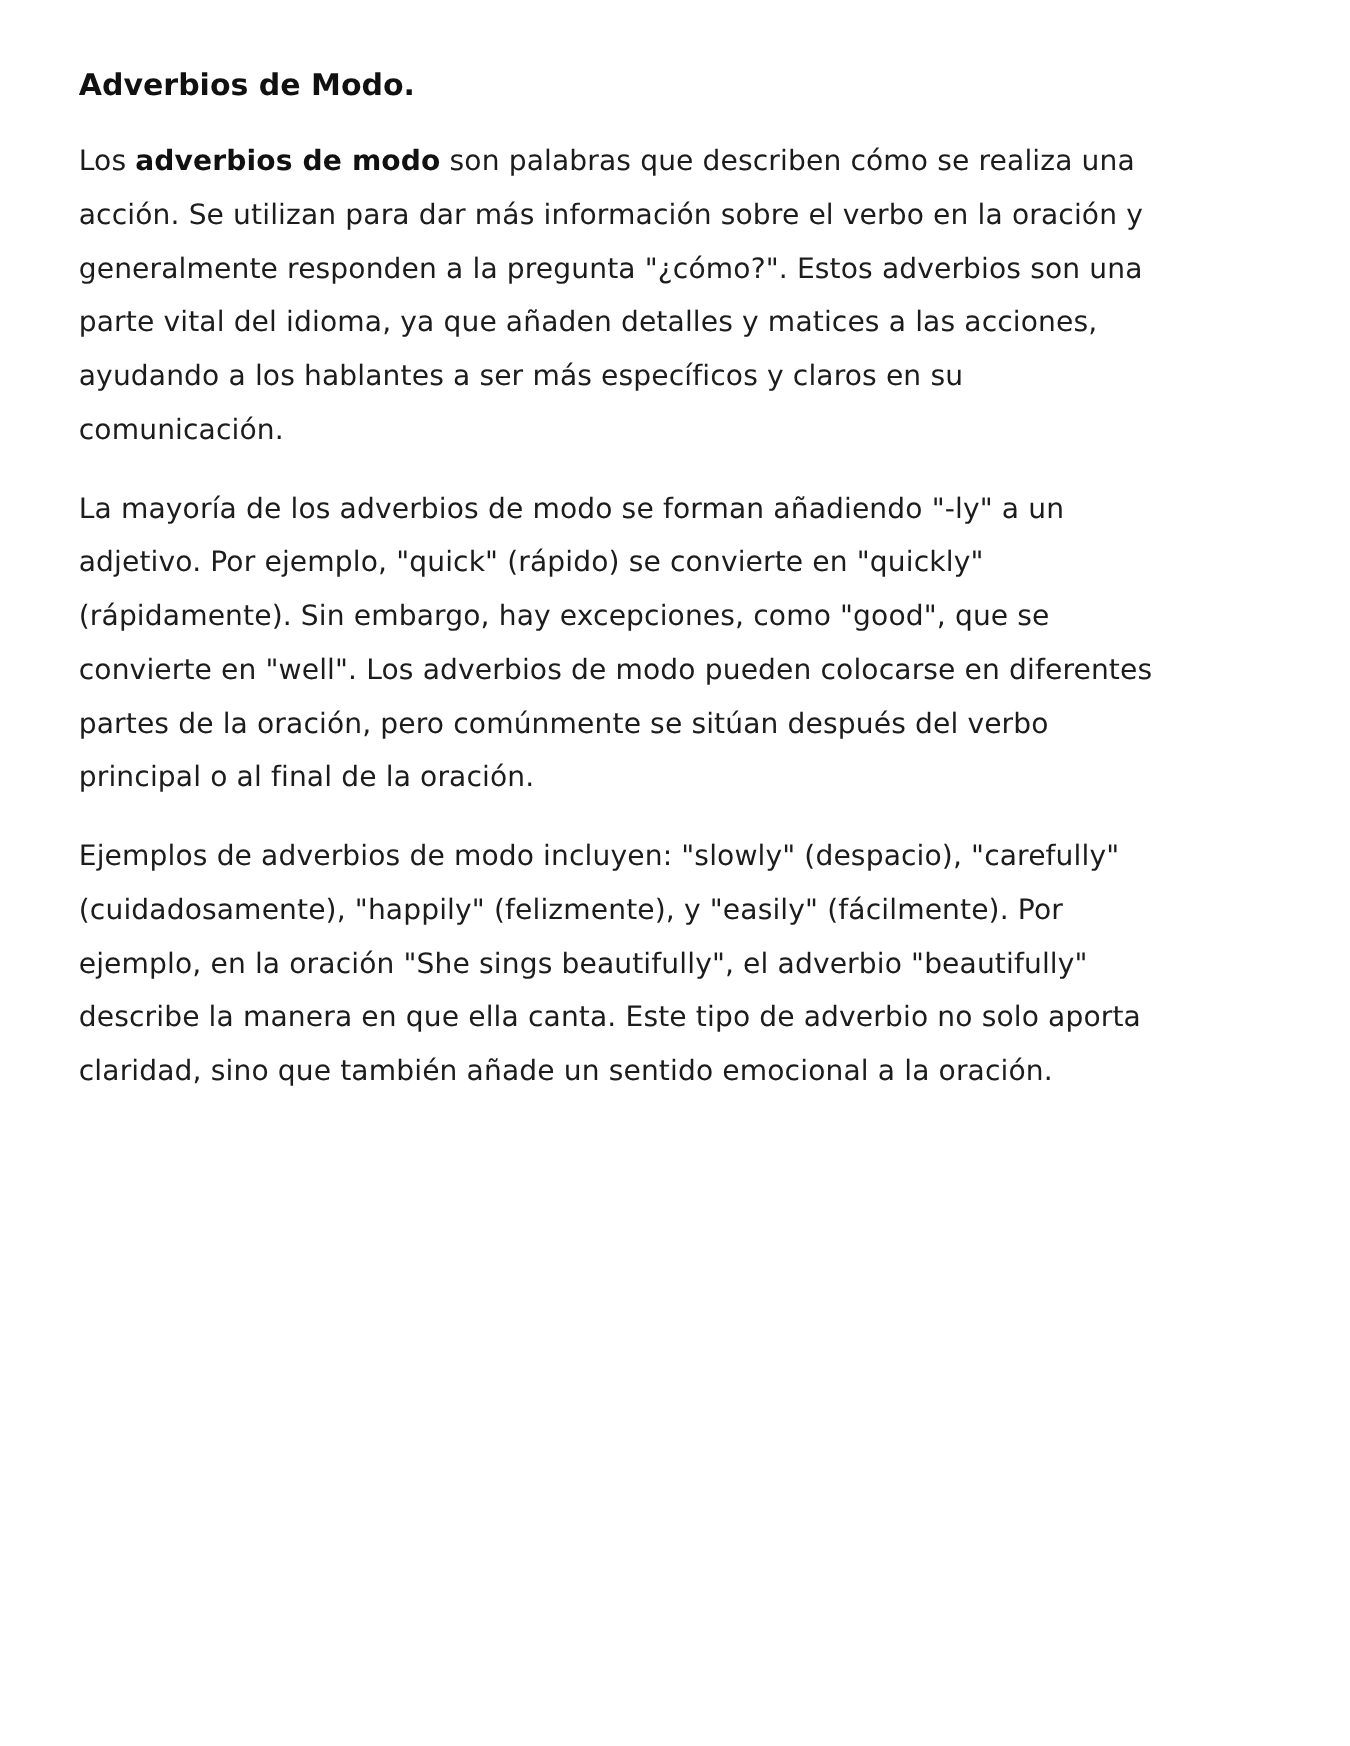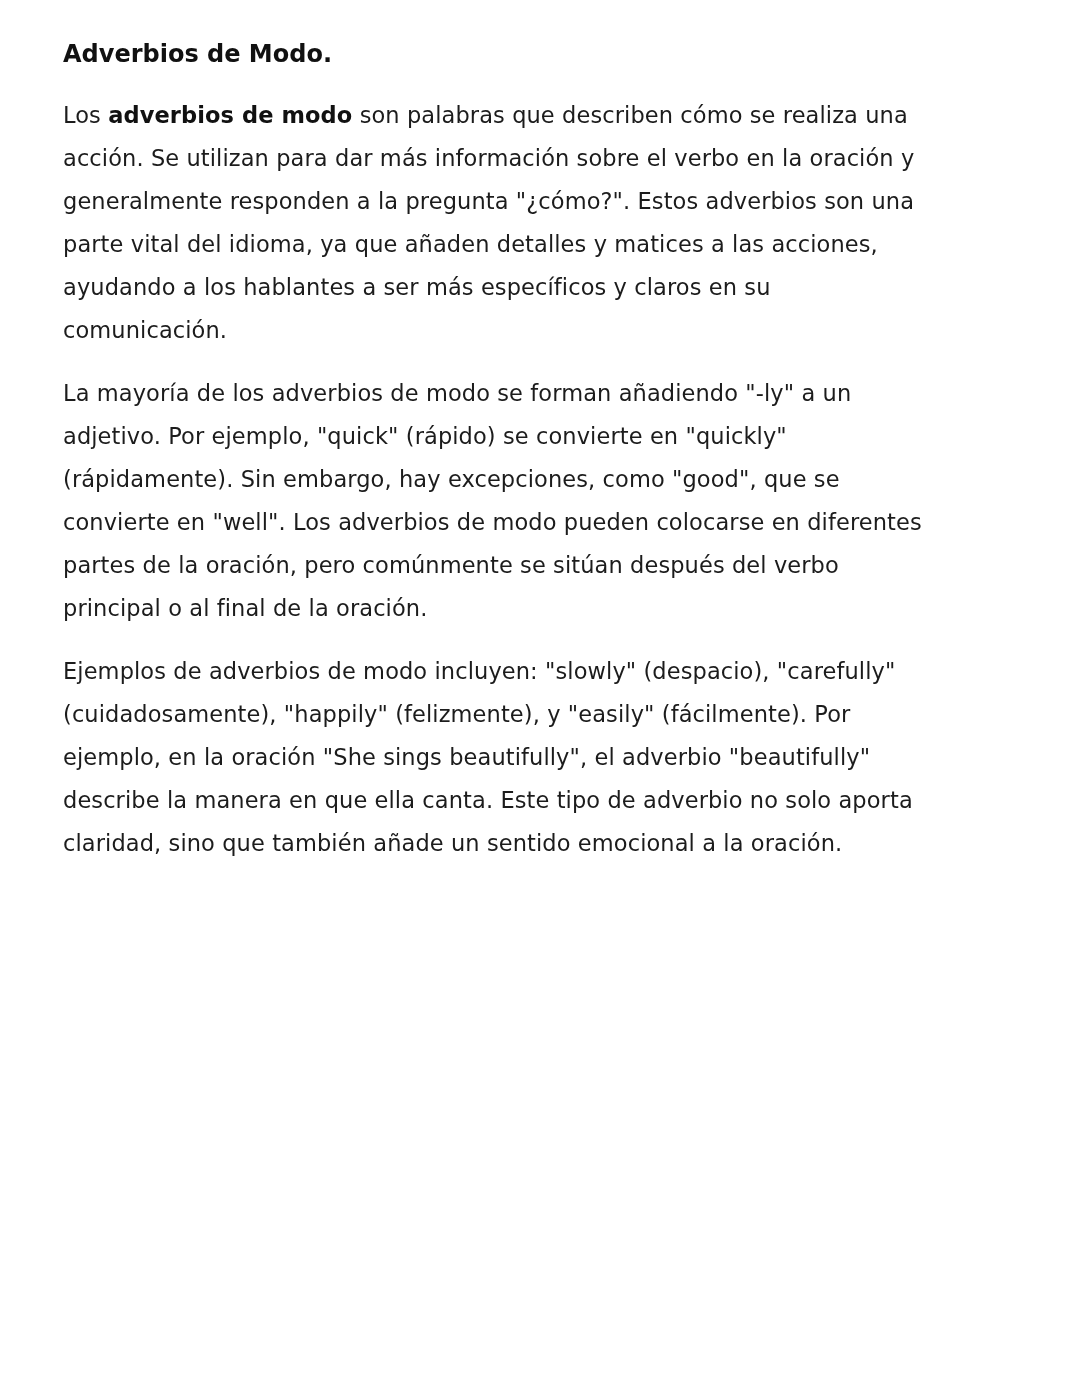"Adverbios de Modo." .page { padding: 38px 90px 0 63px -> 52px 90px 0 63px }
